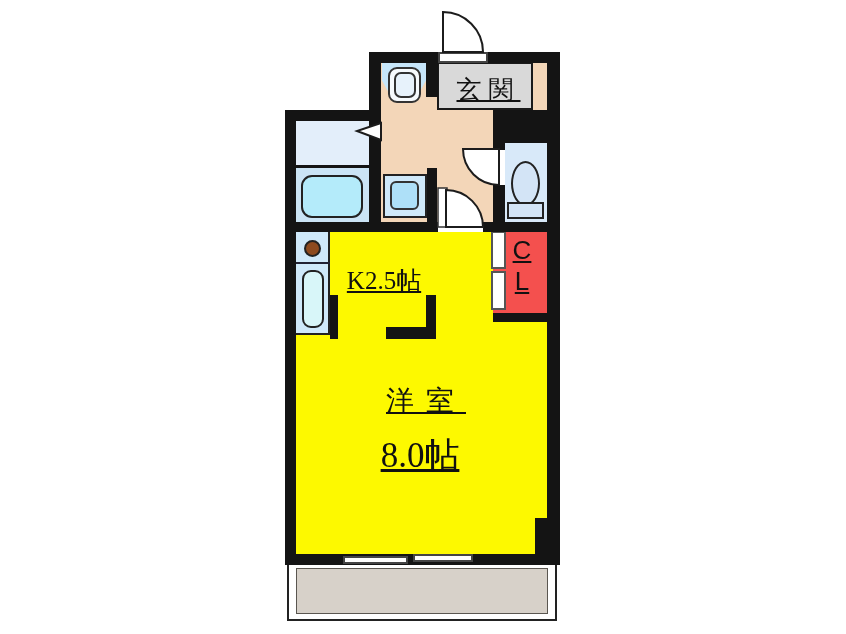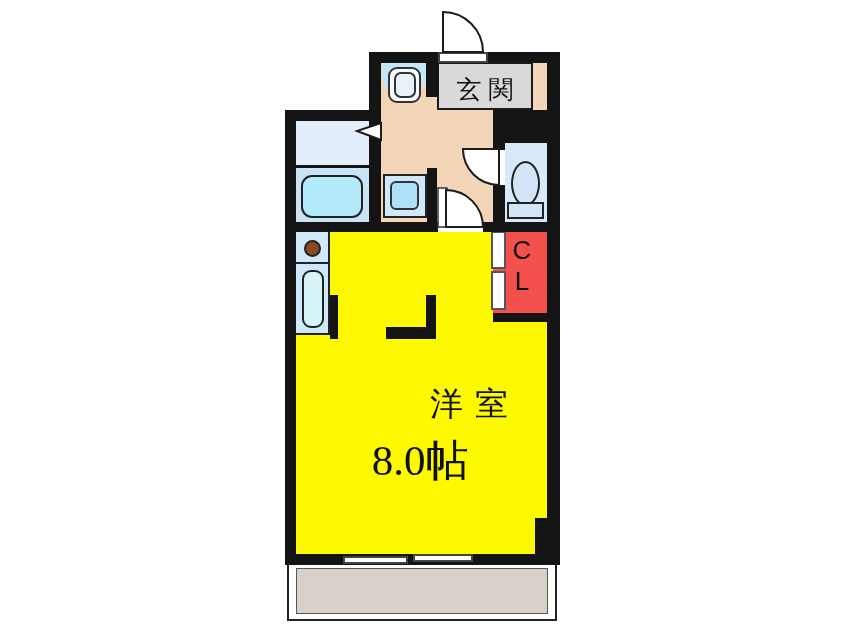"玄関" .room-label { text-decoration: none -> underline }
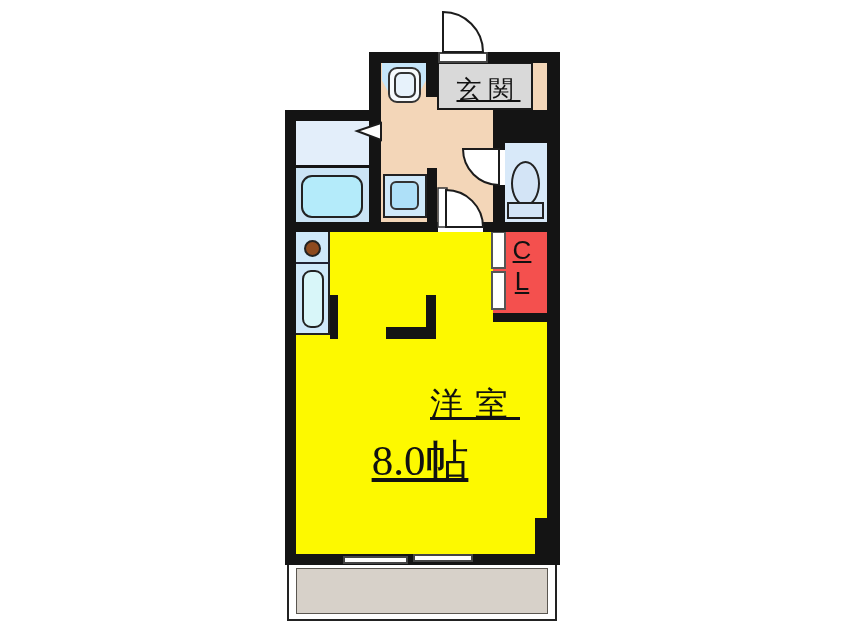"K2.5帖" div.room-label { html: none -> <div>K2.5帖</div> }
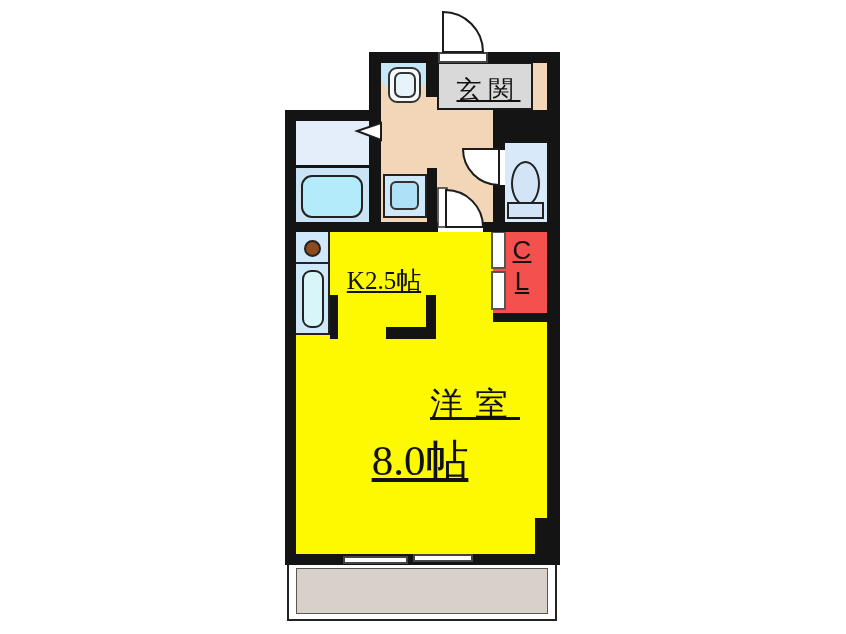"洋室" div.room-label { font-size: 33px -> 28px; text-align: right -> none }
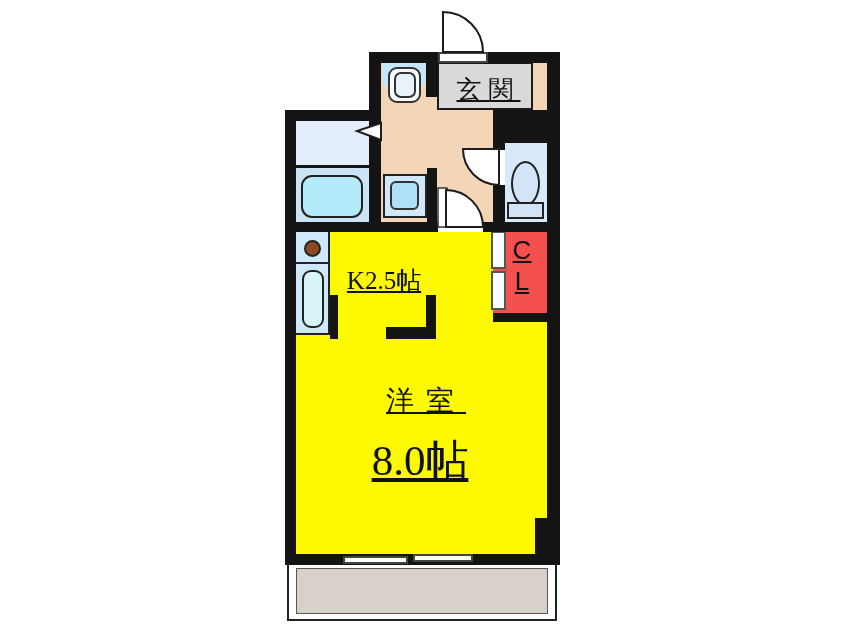"8.0帖" div.room-label { font-size: 43px -> 35px }
